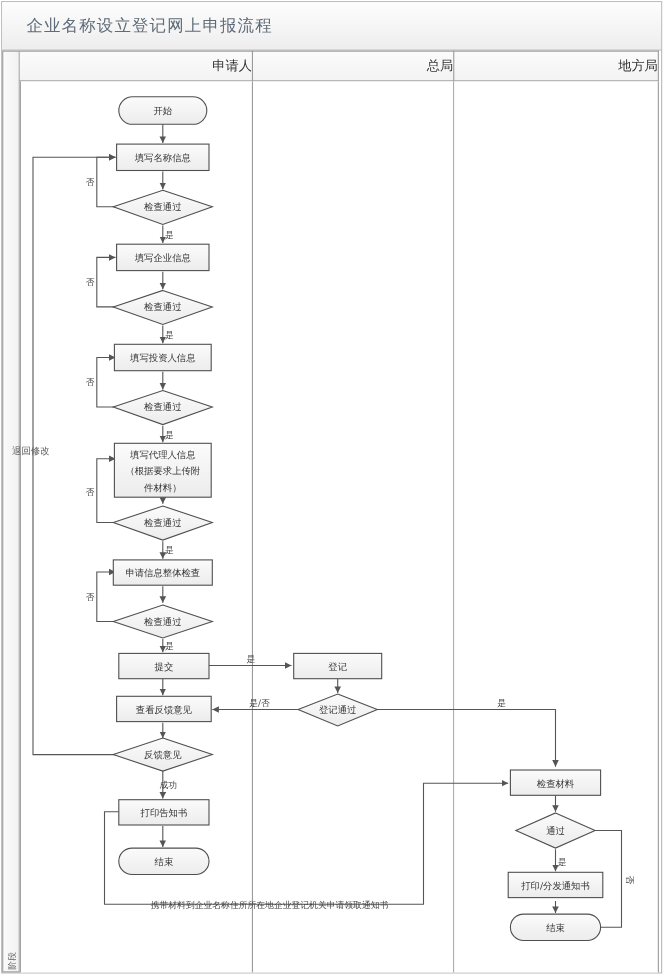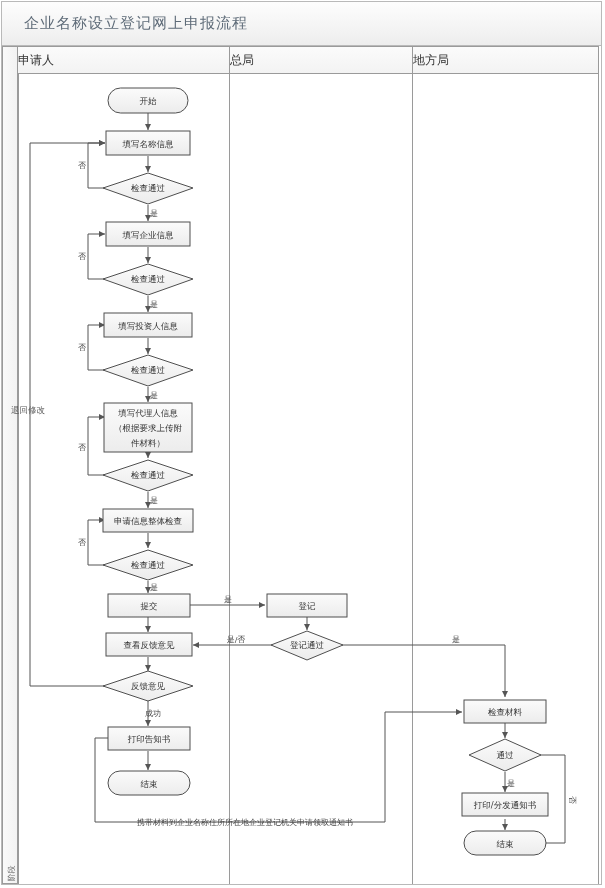"申请人" .lane-head { justify-content: flex-start -> flex-end }
